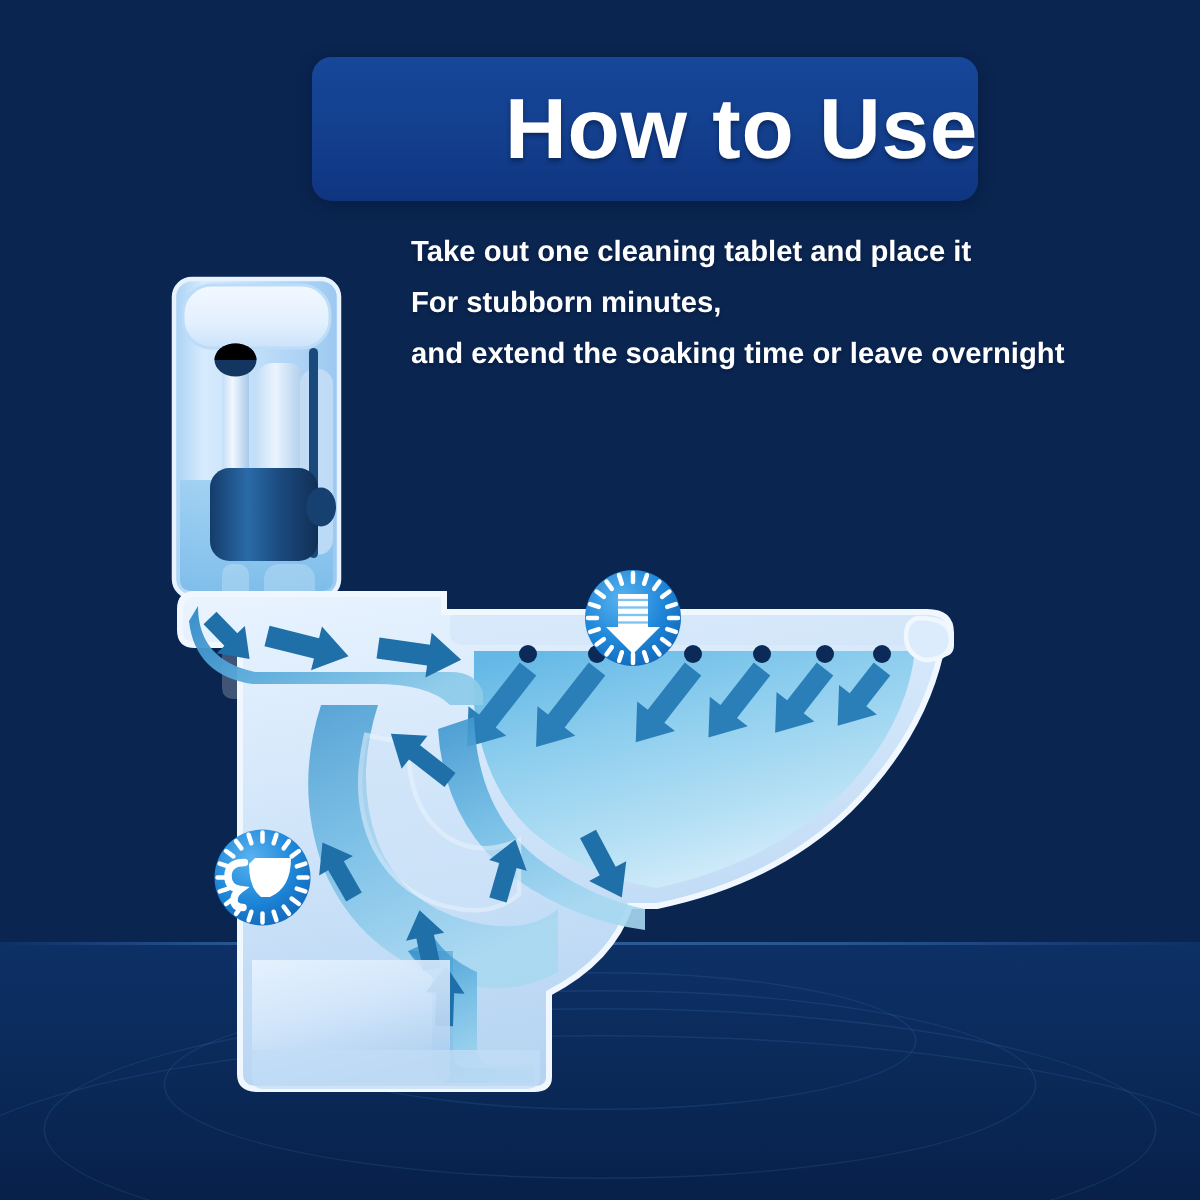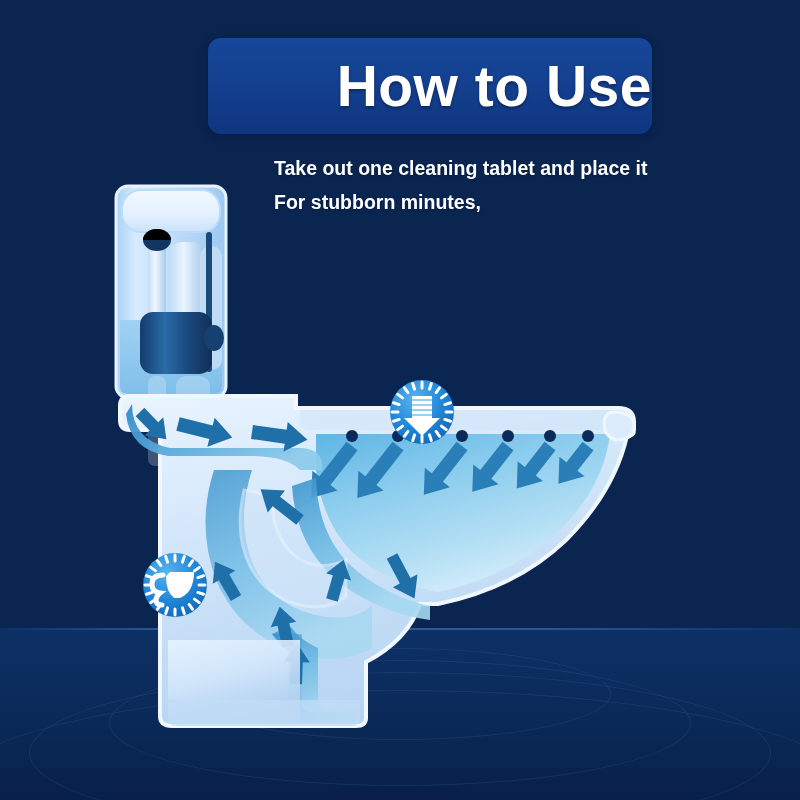"and extend the soaking time" div.copy-line { html: none -> <div>and extend the soaking time or leave overnight</div> }
